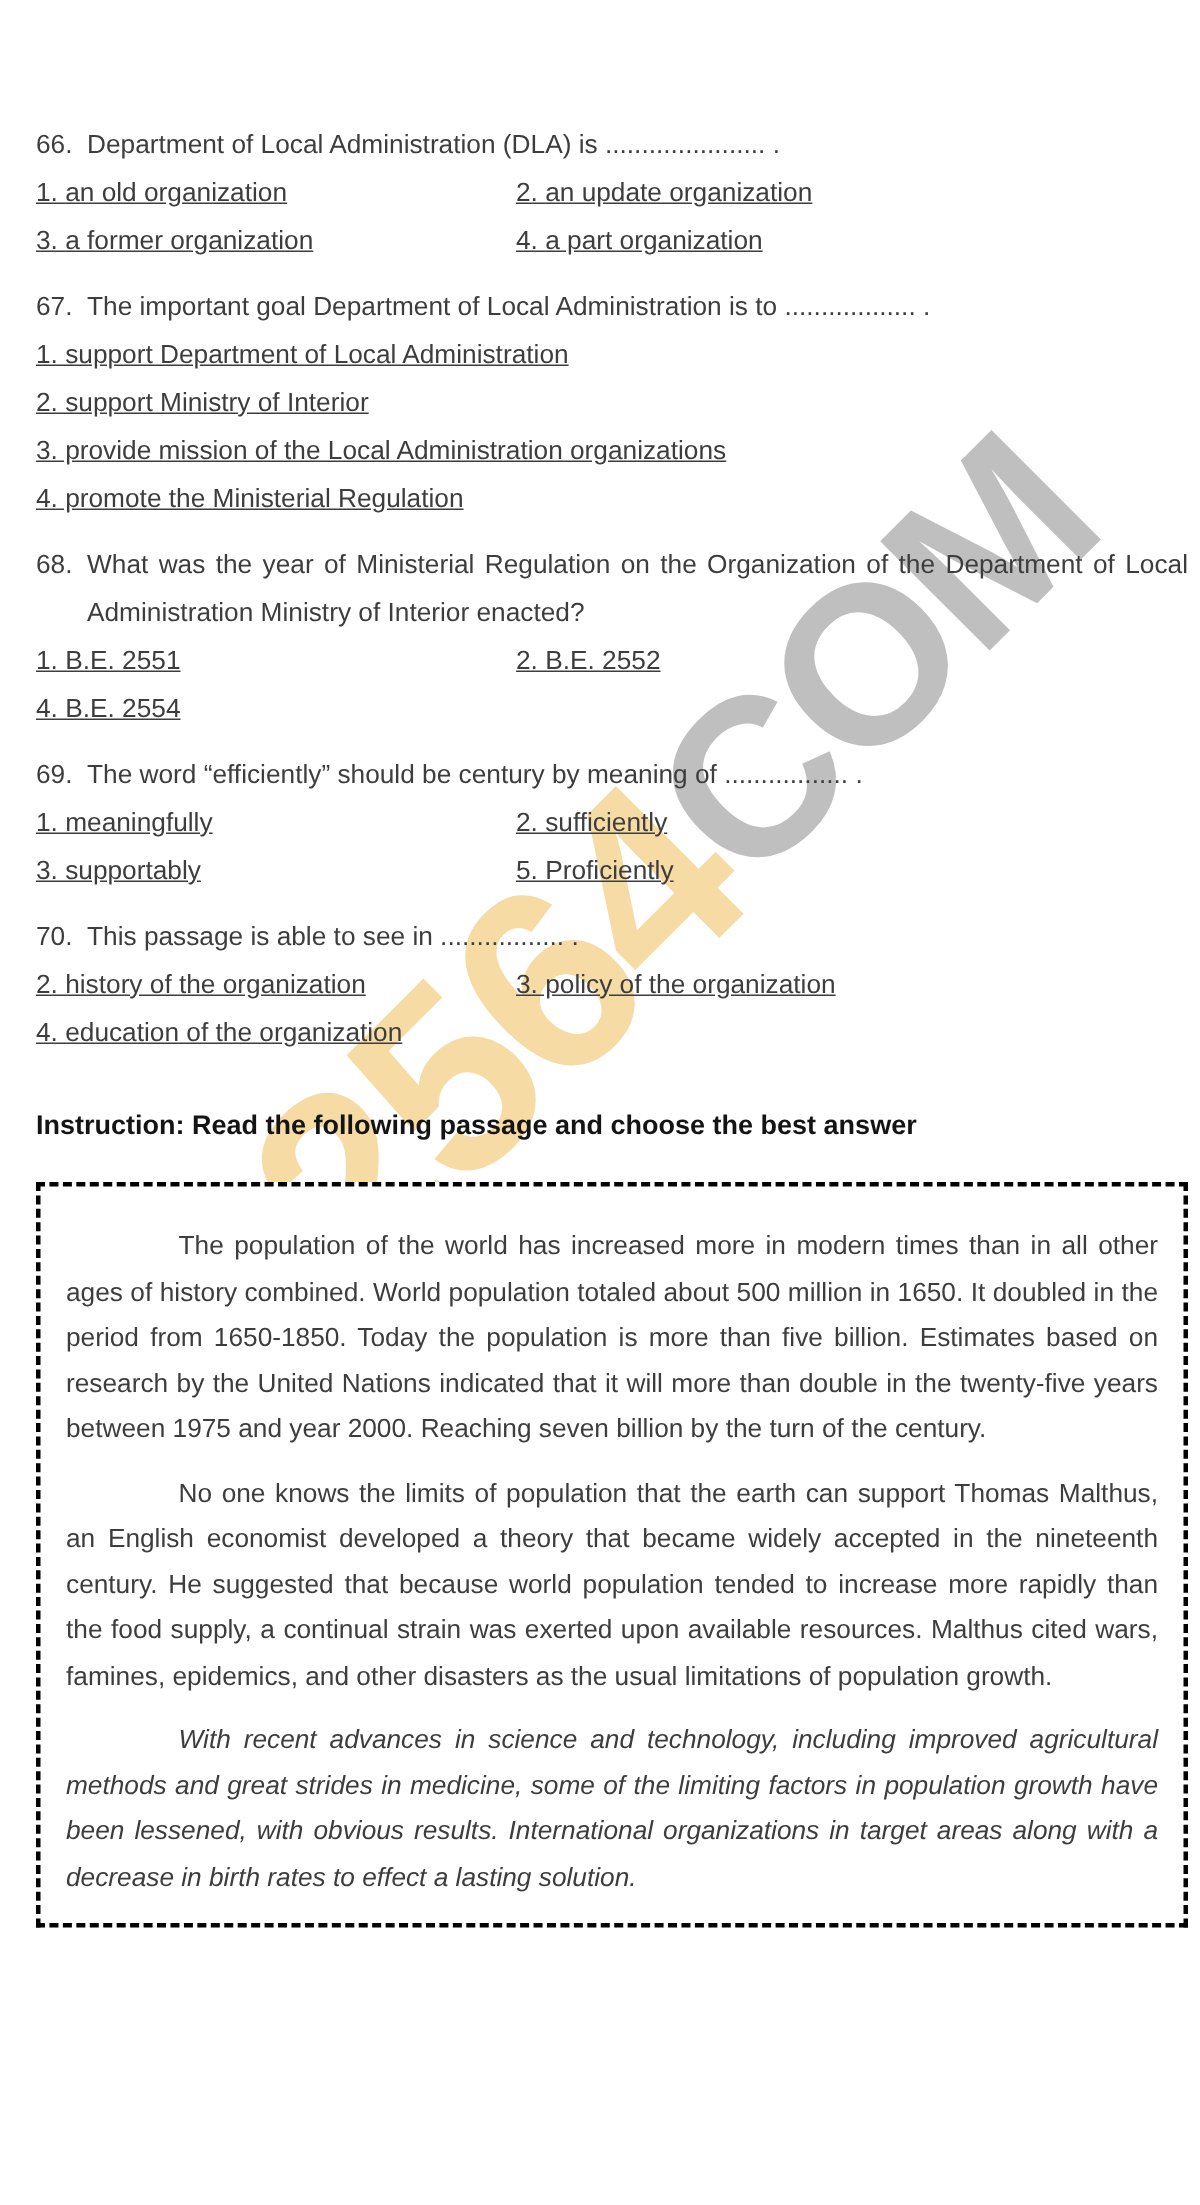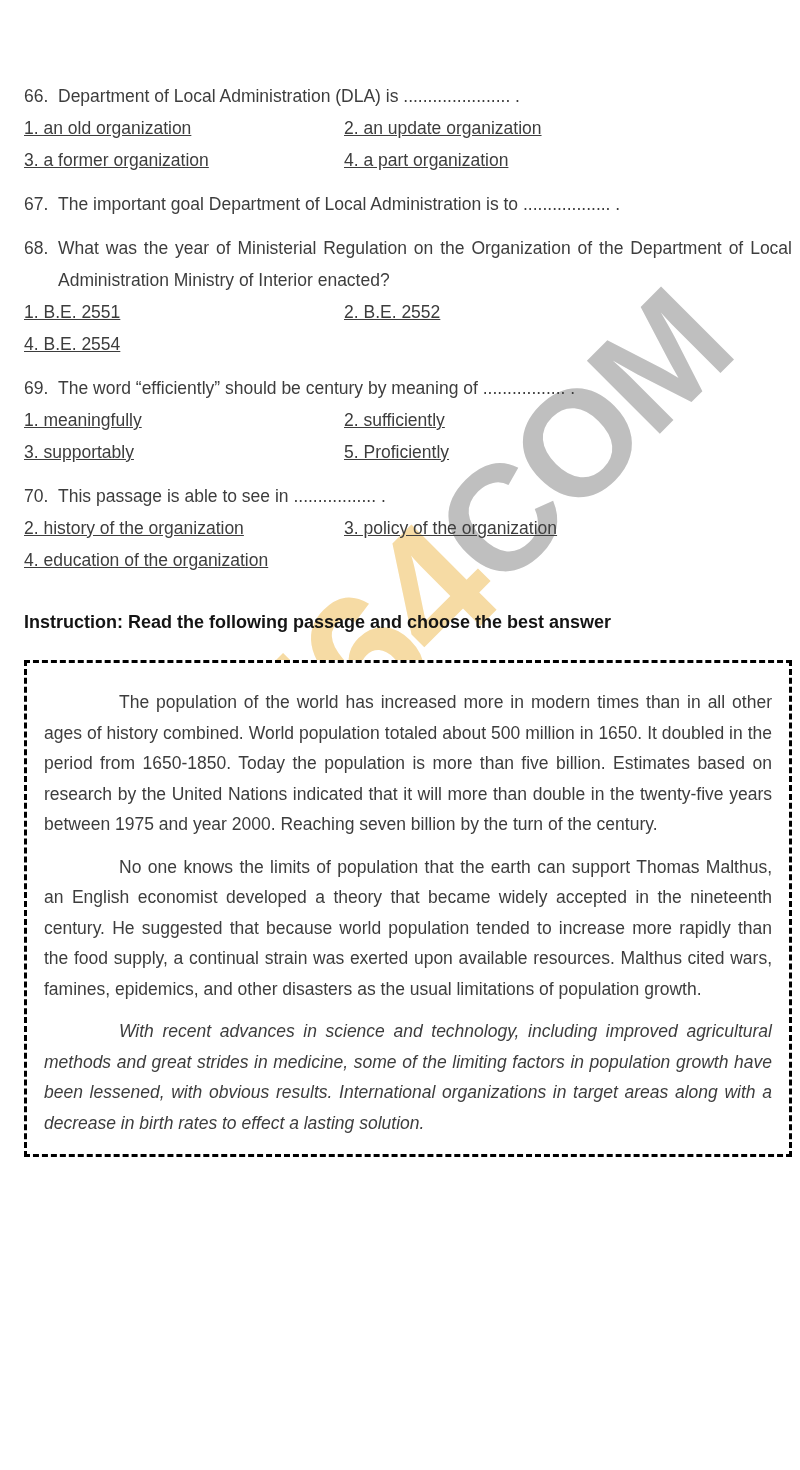"1. support Department of Local" div.opts { html: none -> <div> <span>1. support Department of Local Administration</span> <span>2. support Ministry of Interior</span> <span>3. provide mission of the Local Administration organizations</span> <span>4. promote the Ministerial Regulation</span> </div> }
